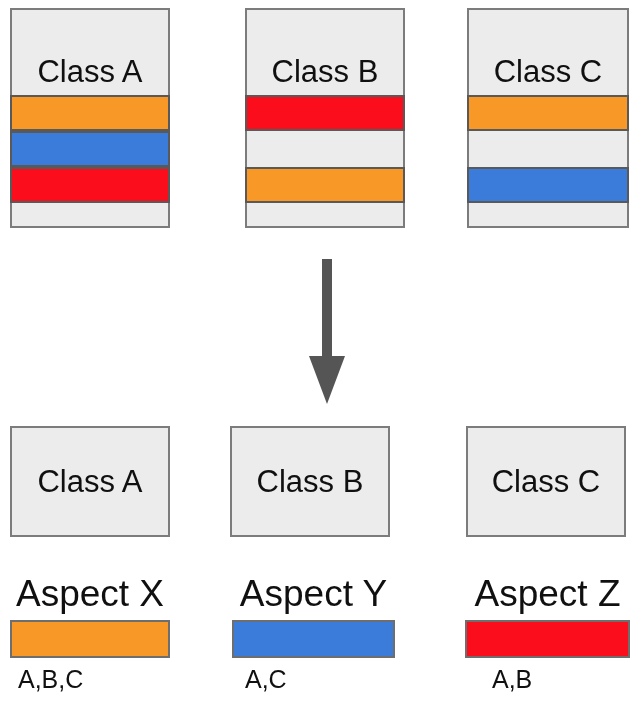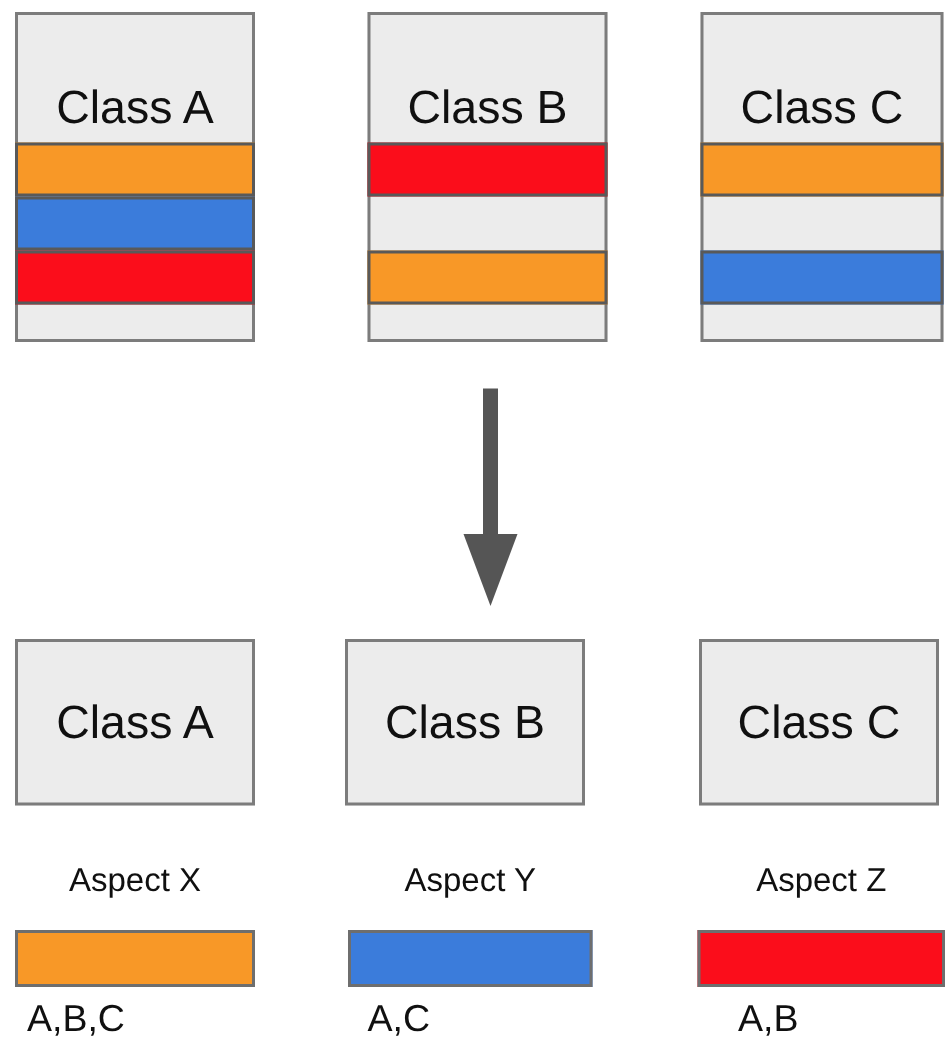"Aspect X" .aspect-label { font-size: 22px -> 37px; padding-bottom: 22px -> 8px }
